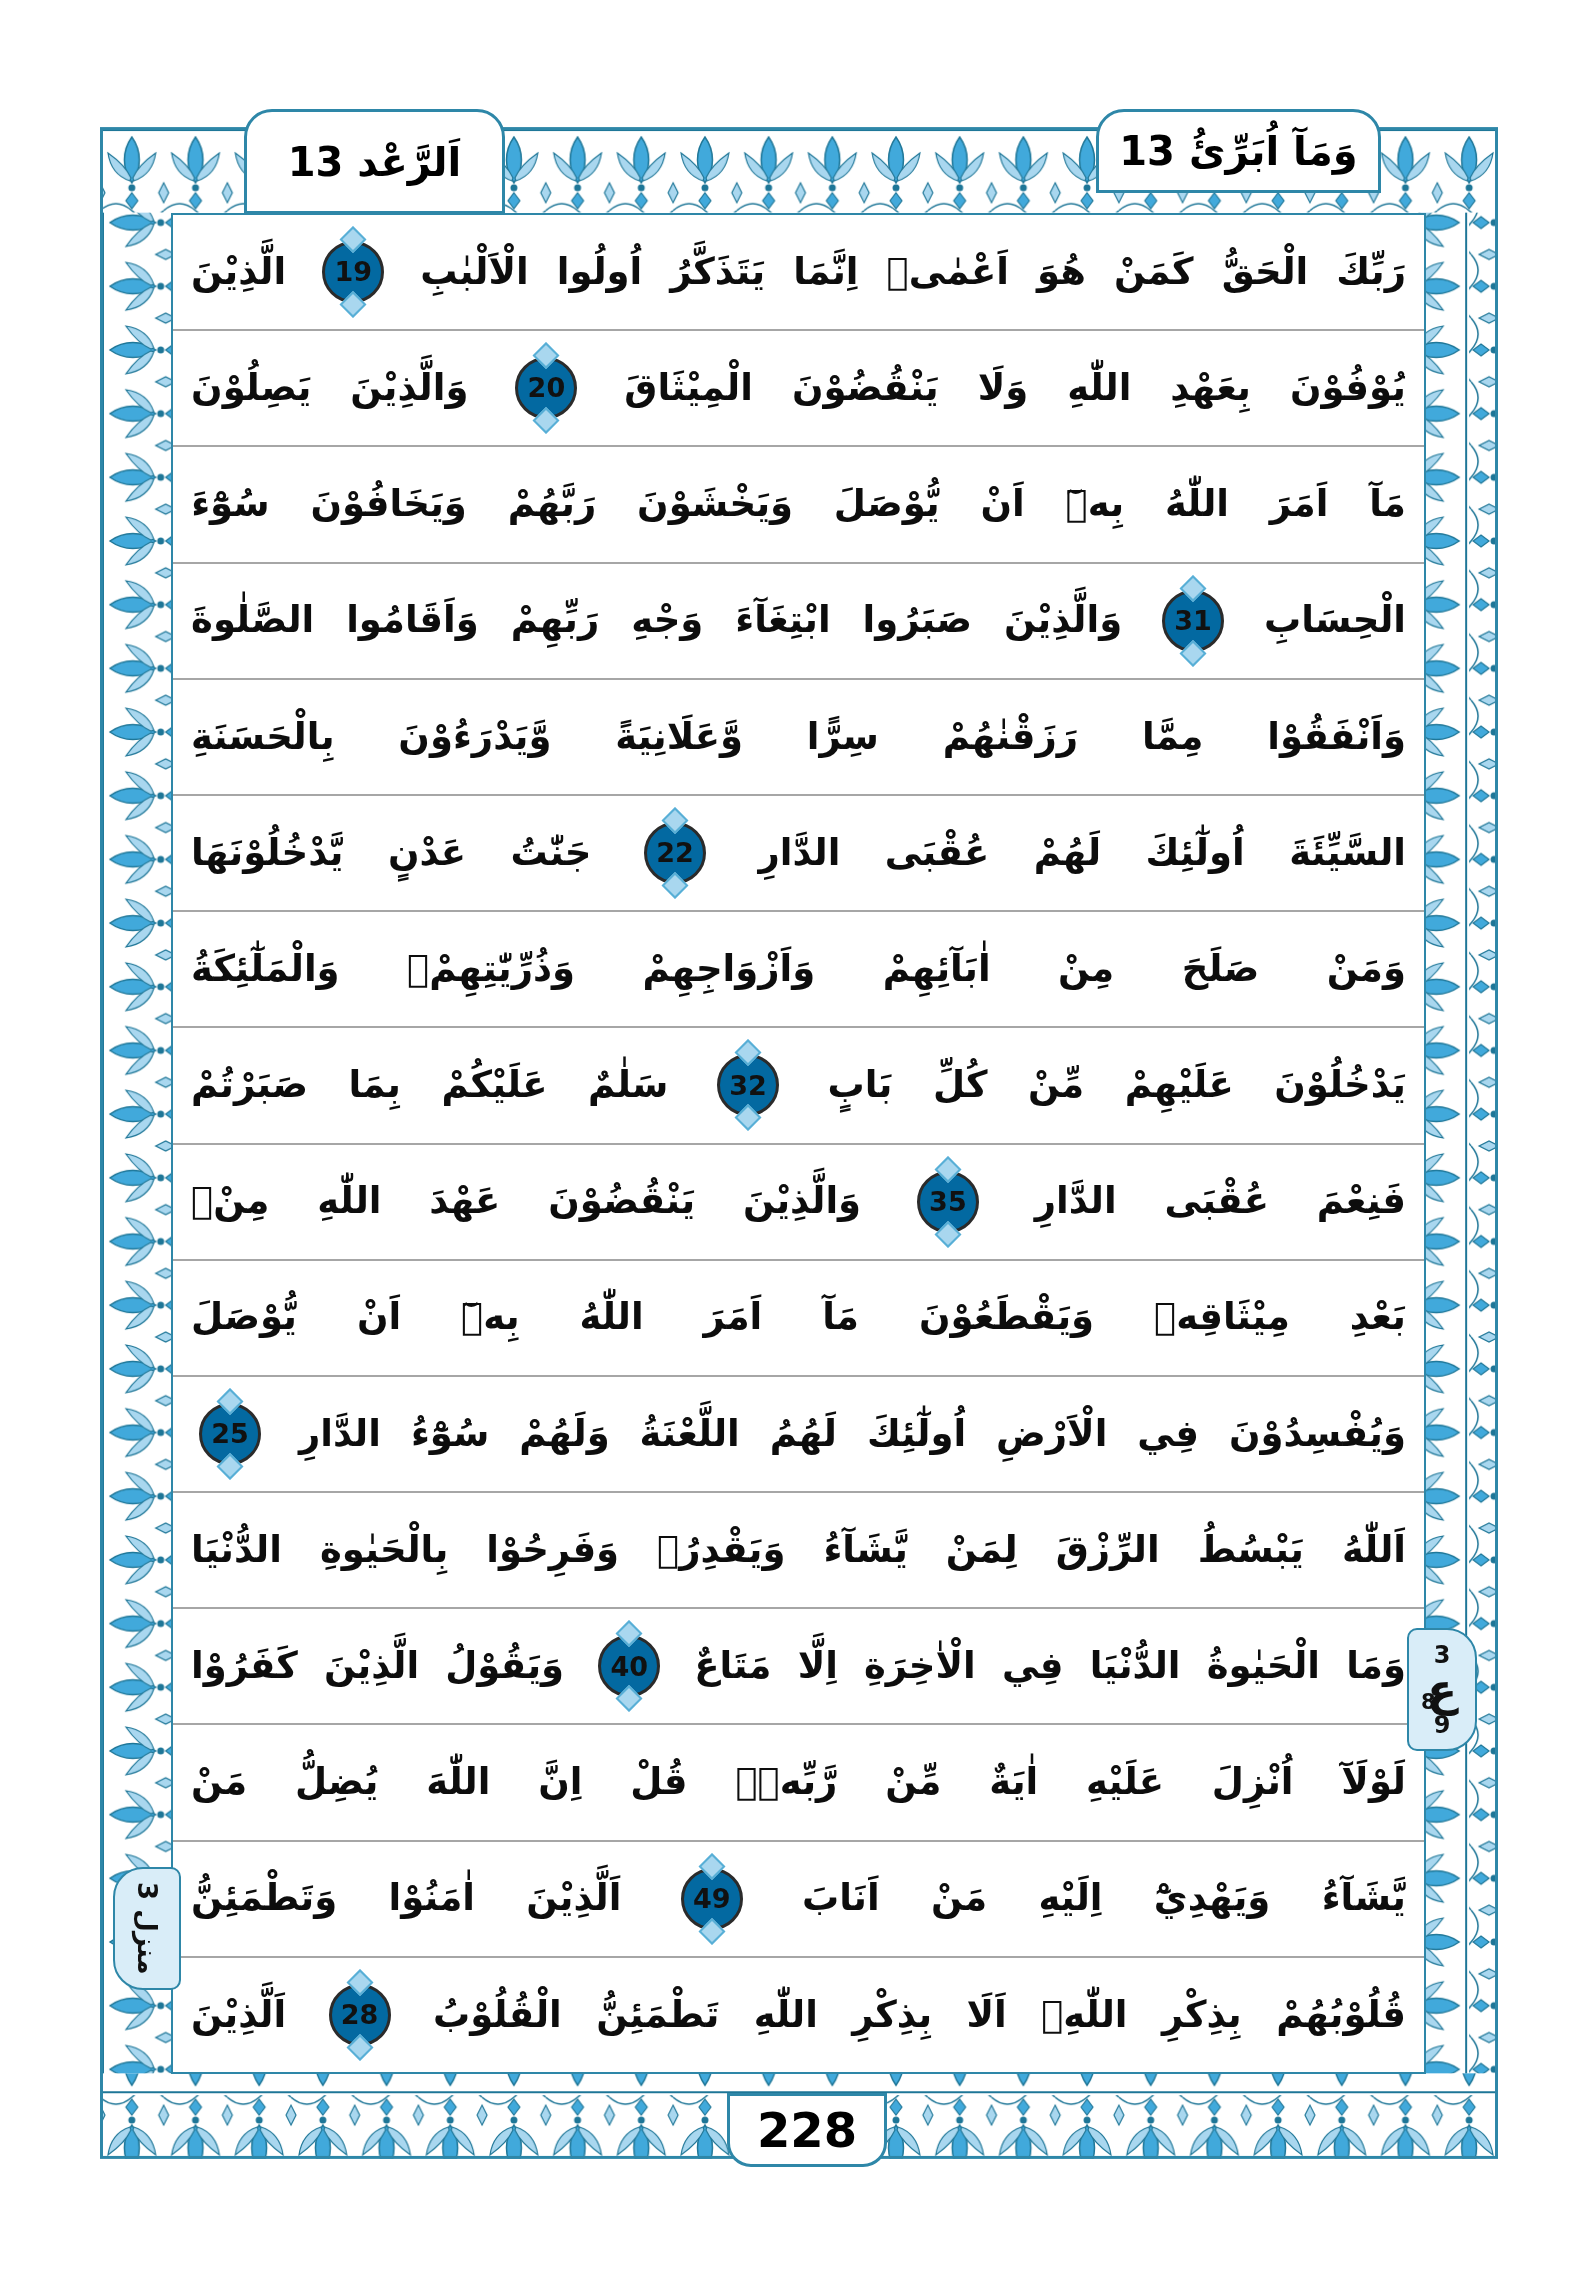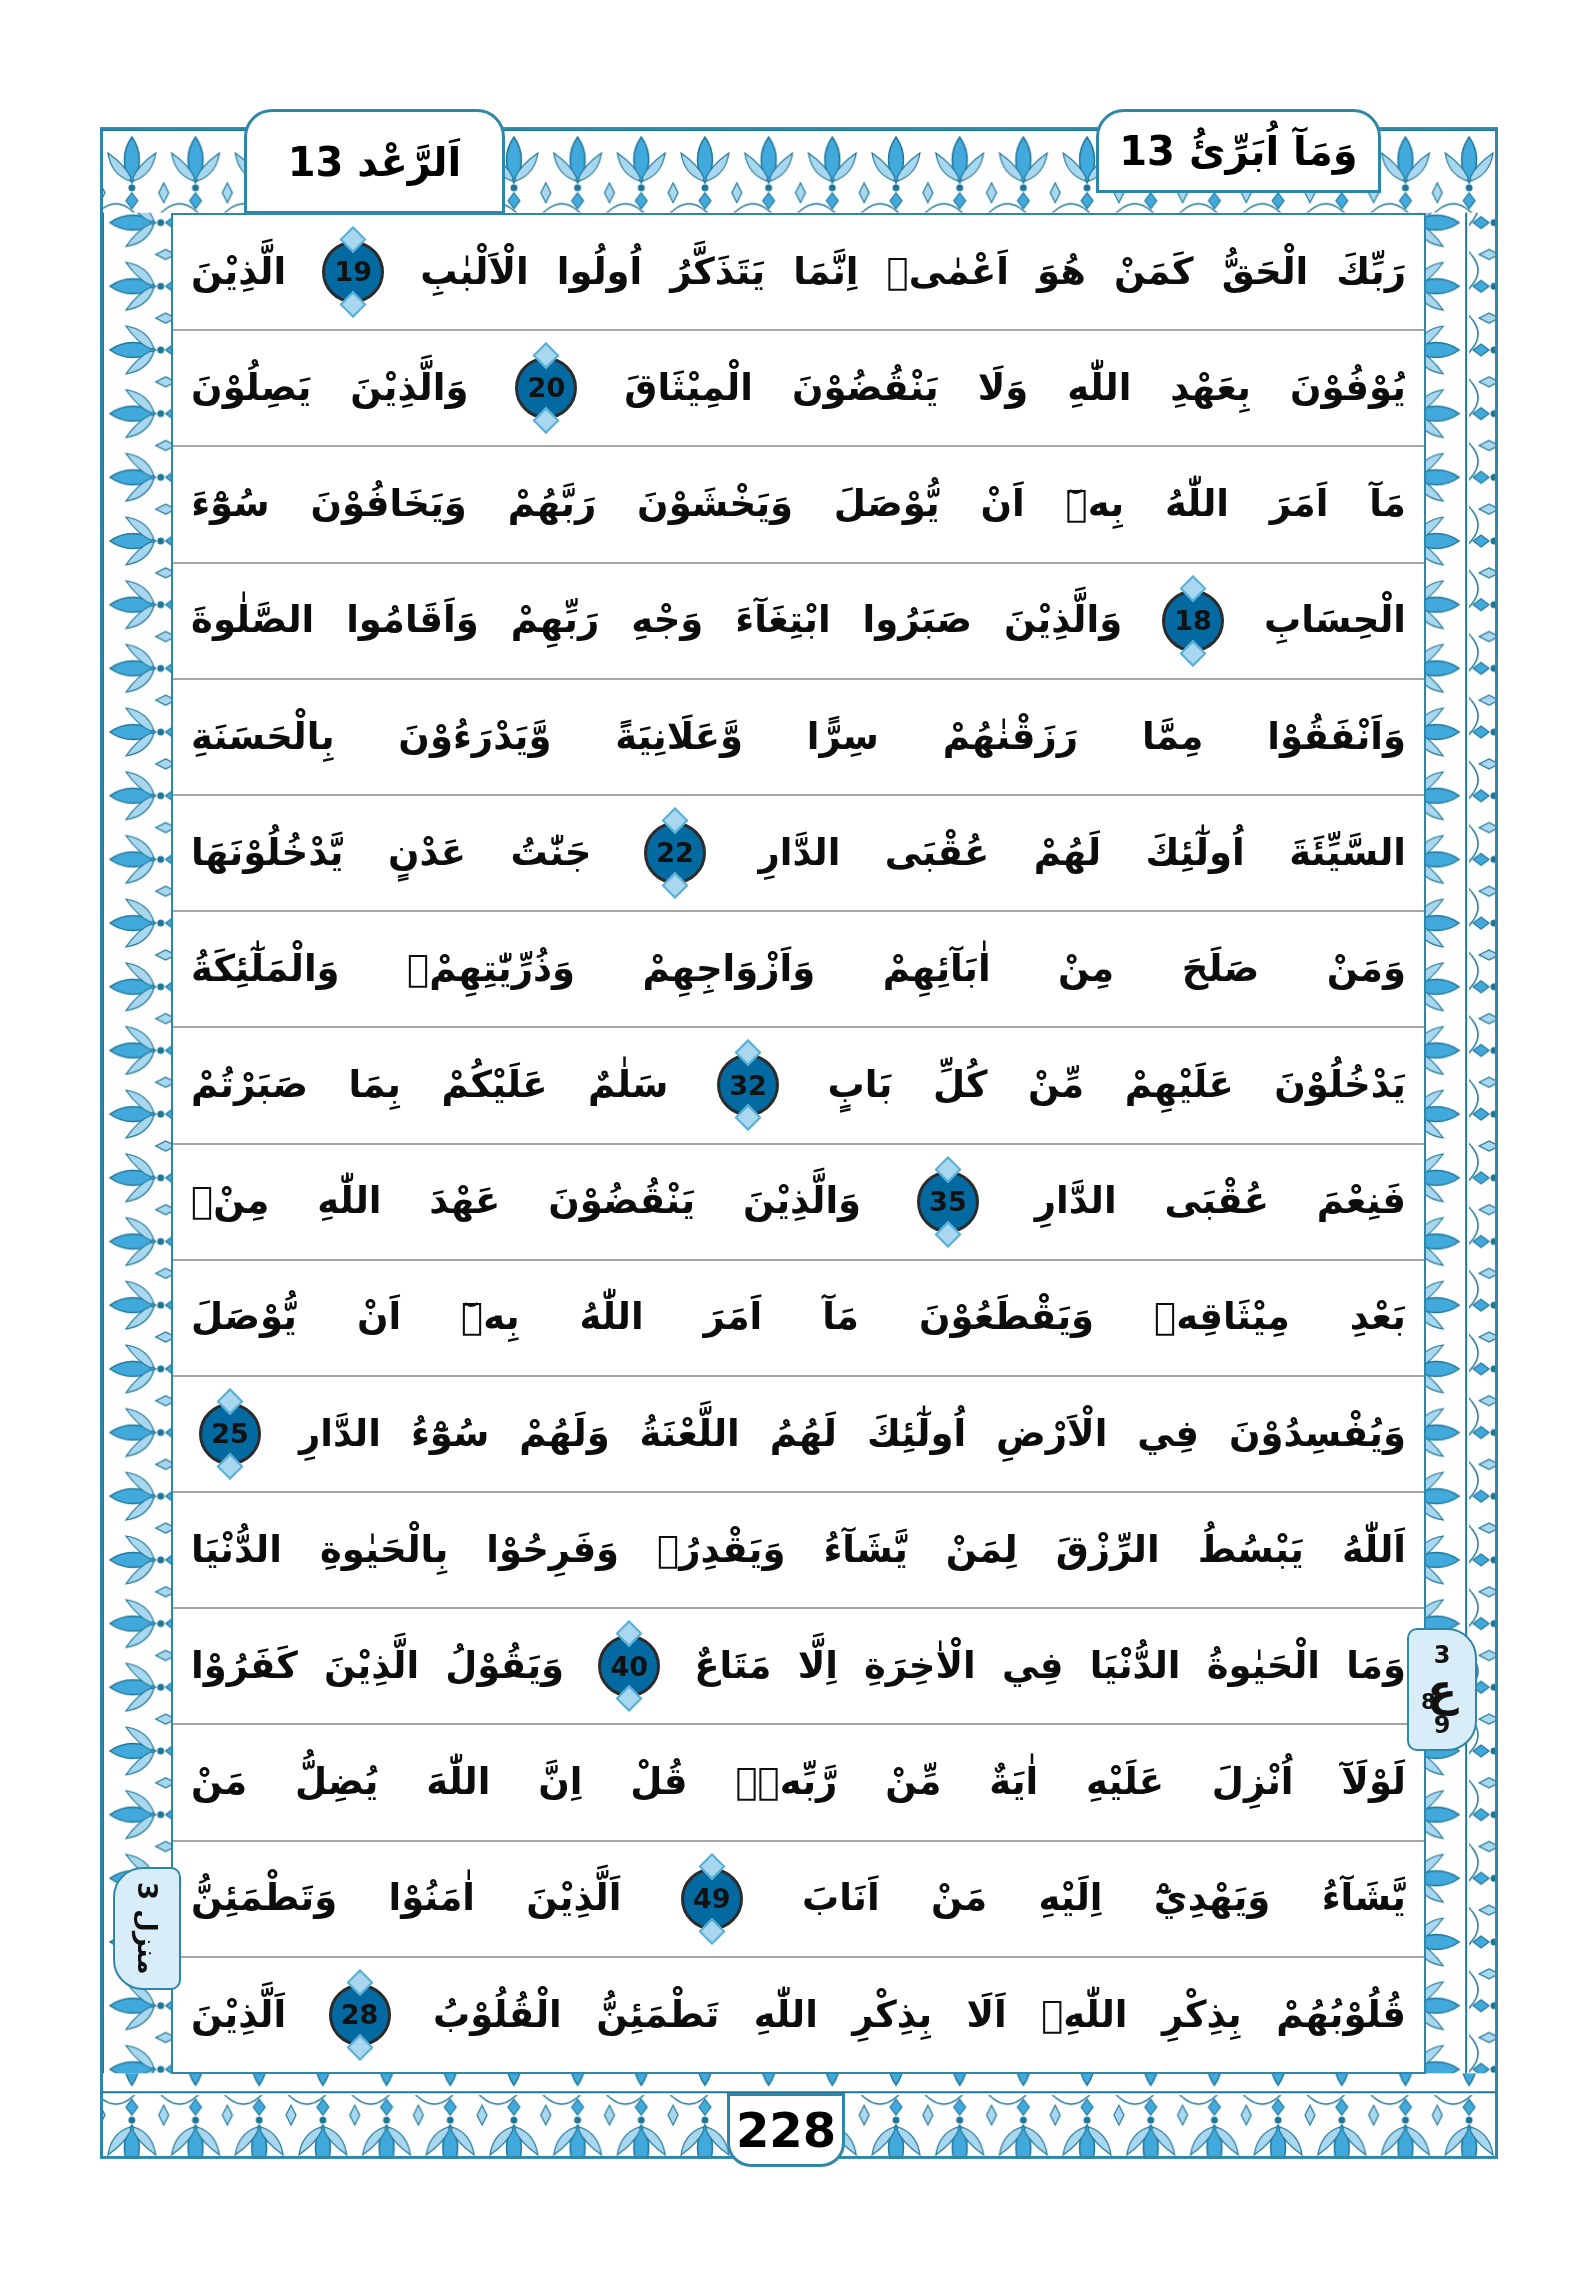"18" span.mnum { text: 18 -> 31 }
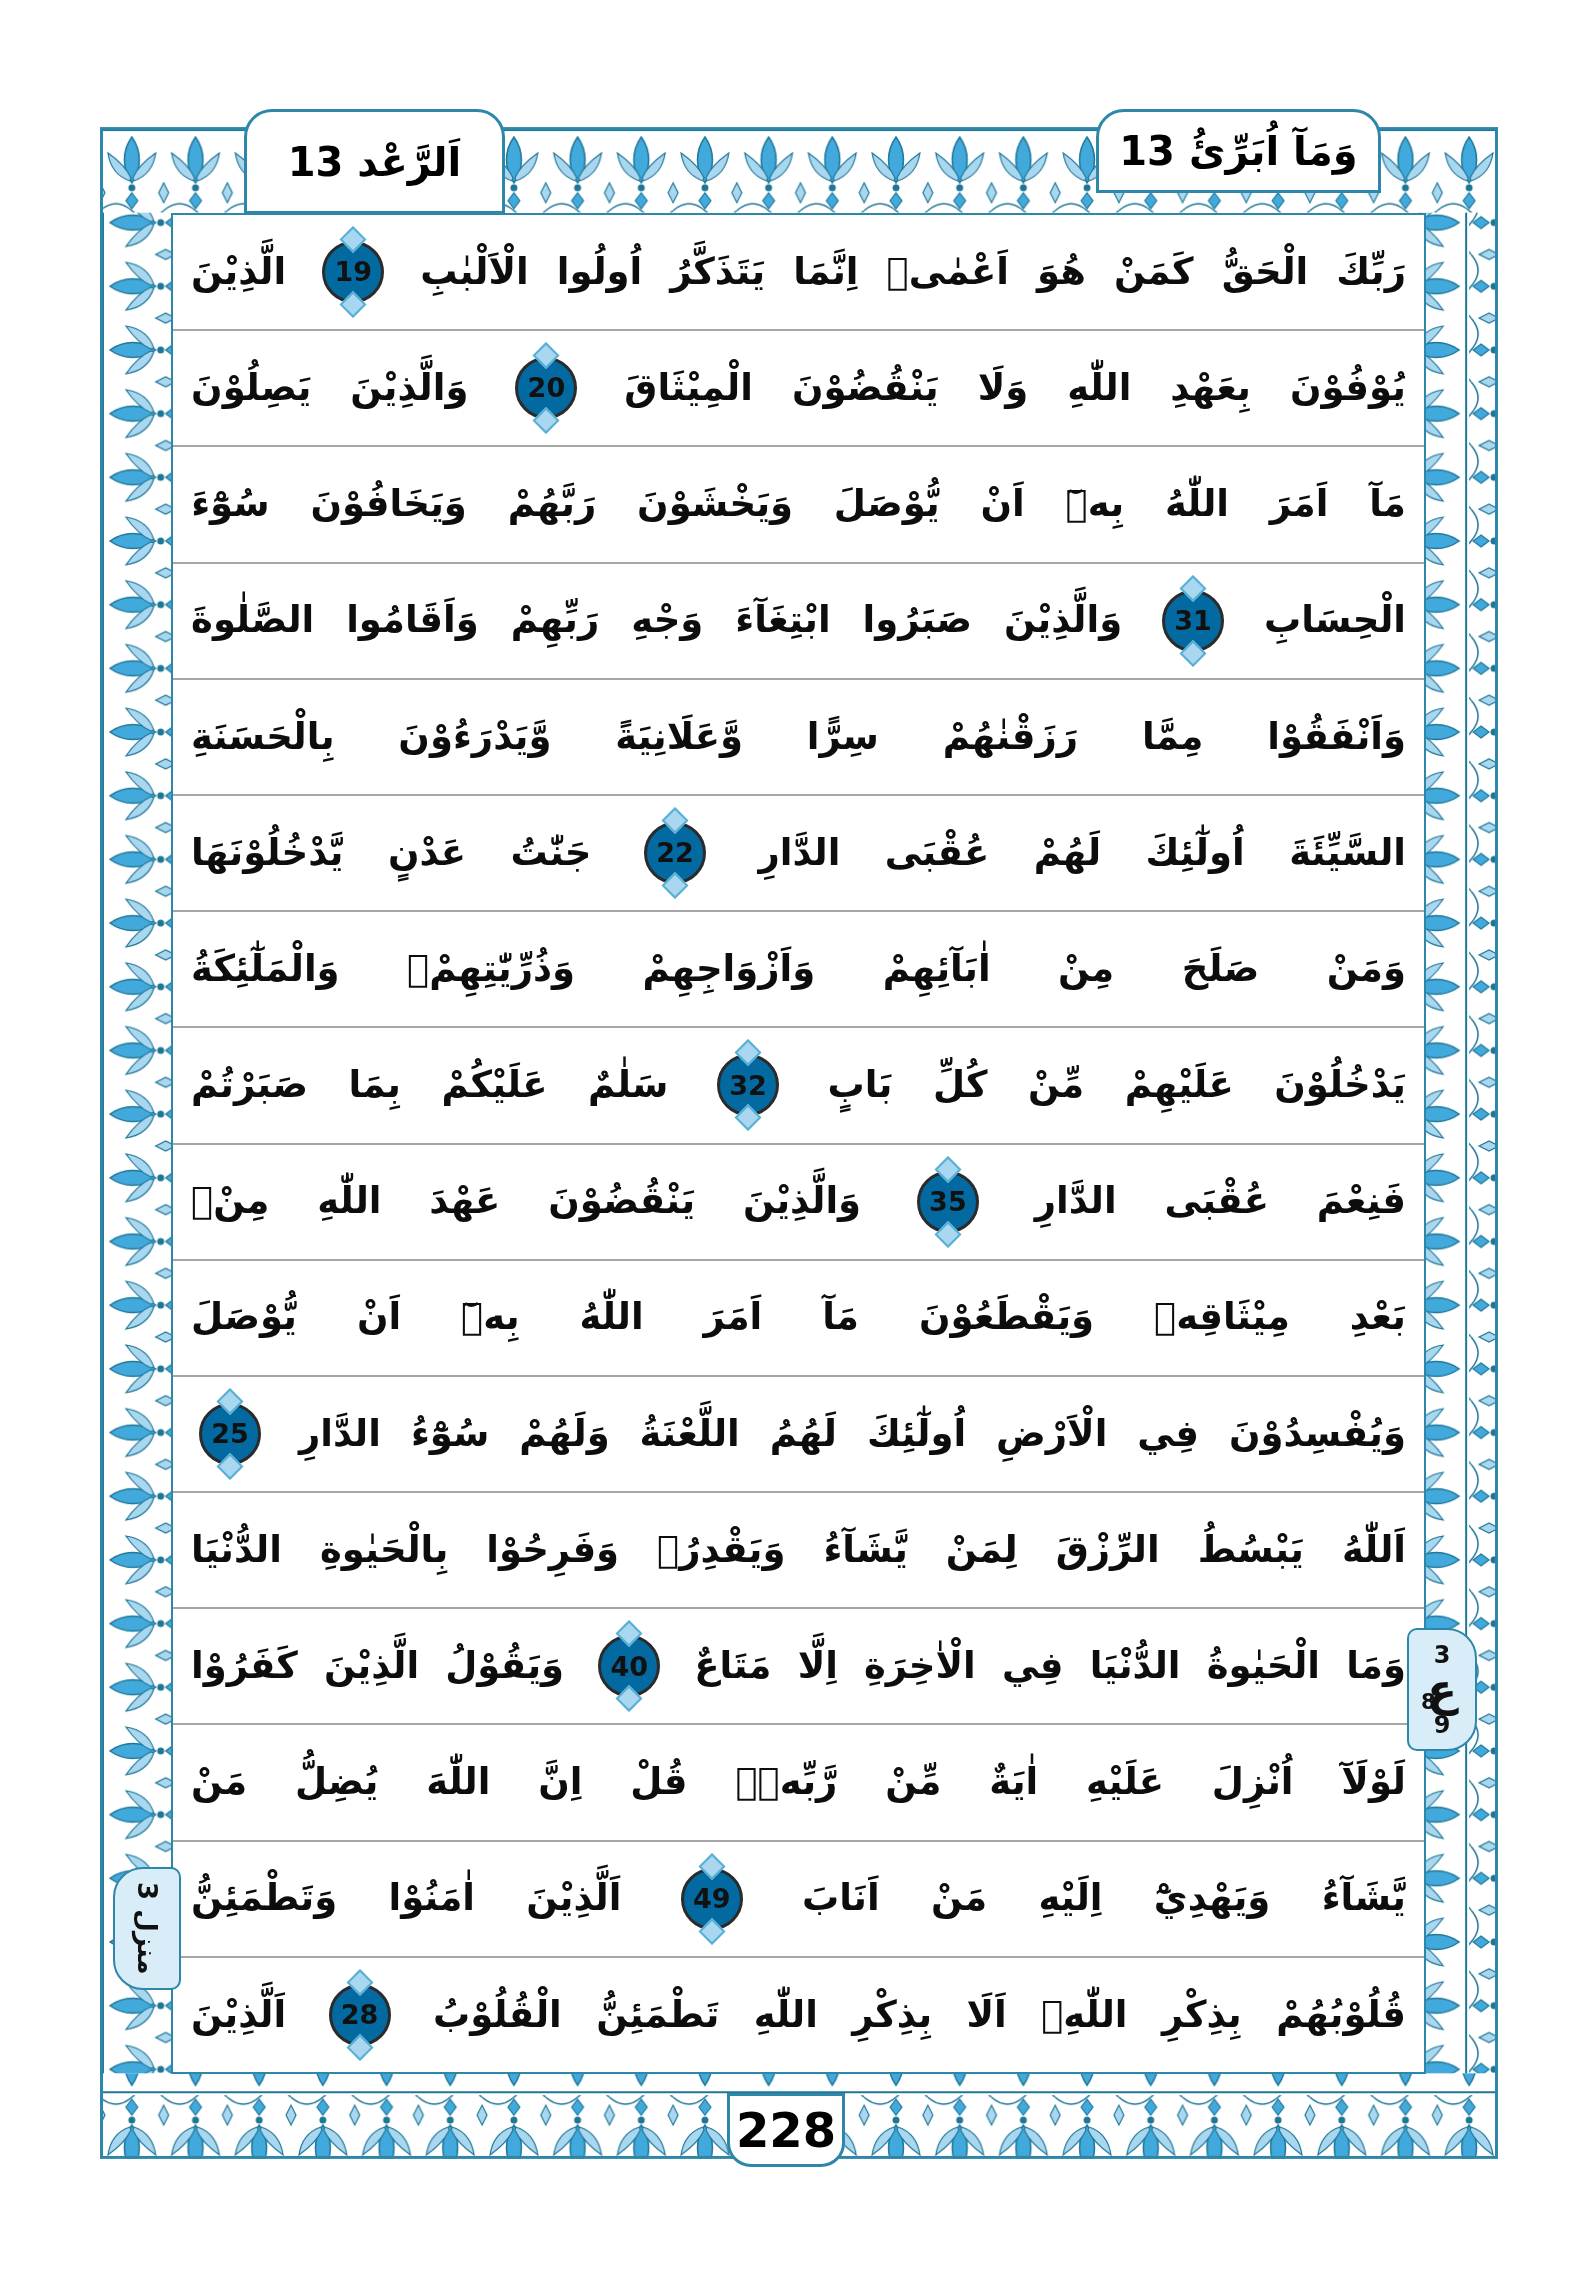"228" .page-tab { width: 118px -> 160px }
